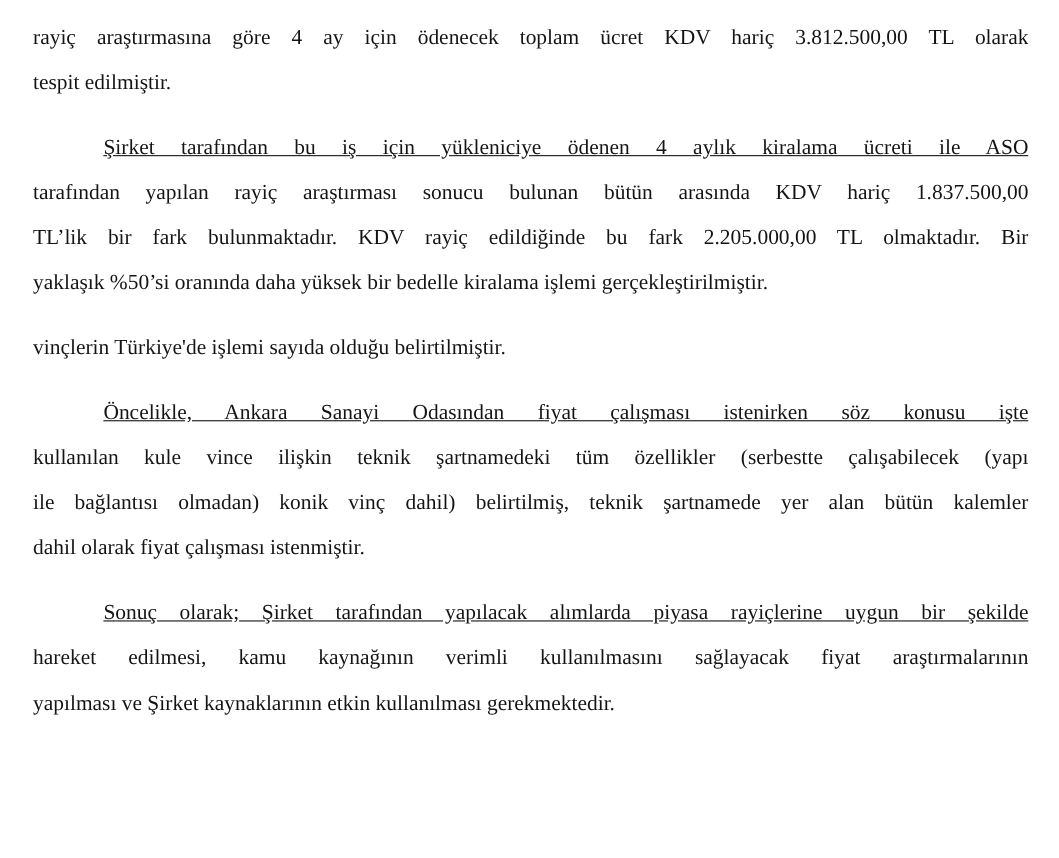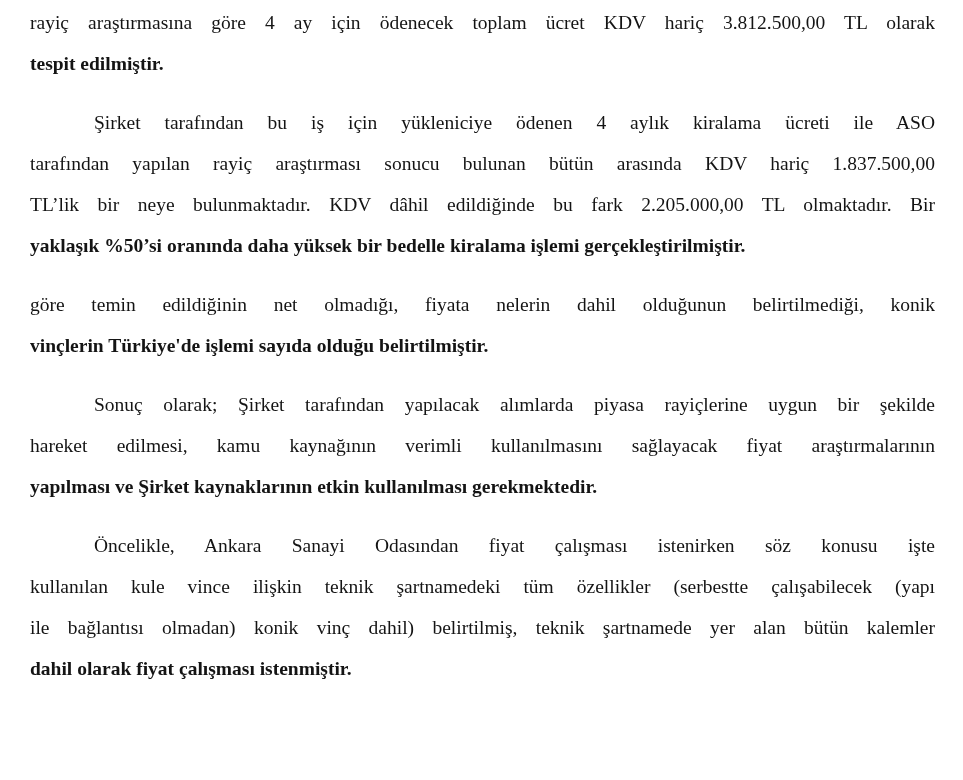"rayiç araştırmasına göre 4 ay" .page { padding: 2px 28px 0 30px -> 14px 28px 0 30px }
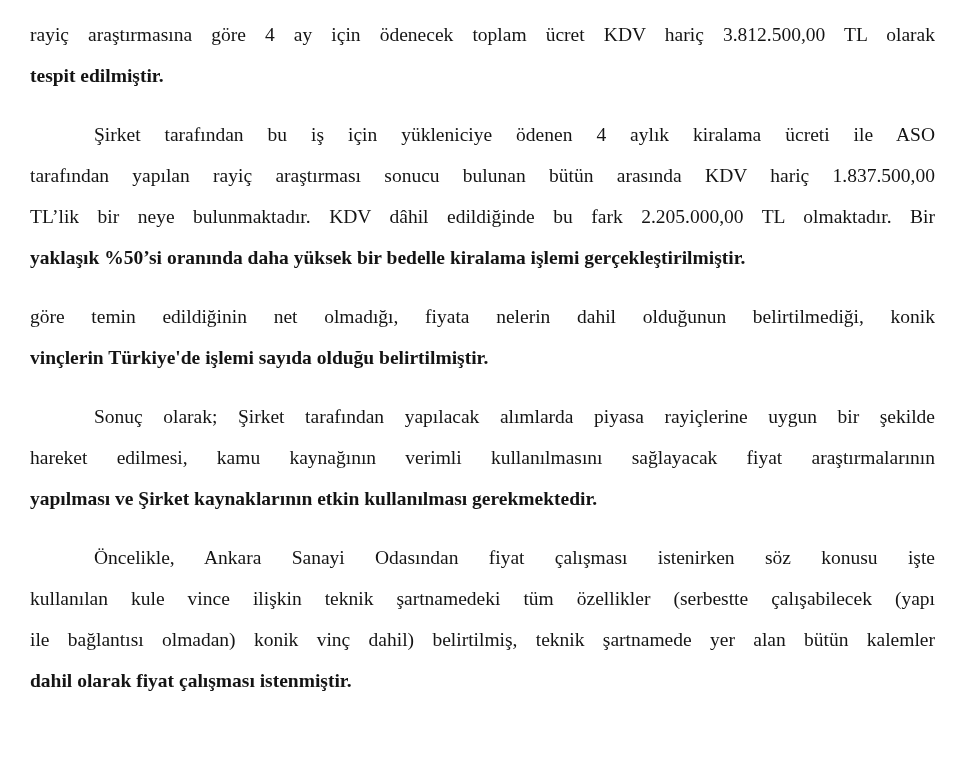"tespit edilmiştir." .line.last { font-weight: bold -> none }
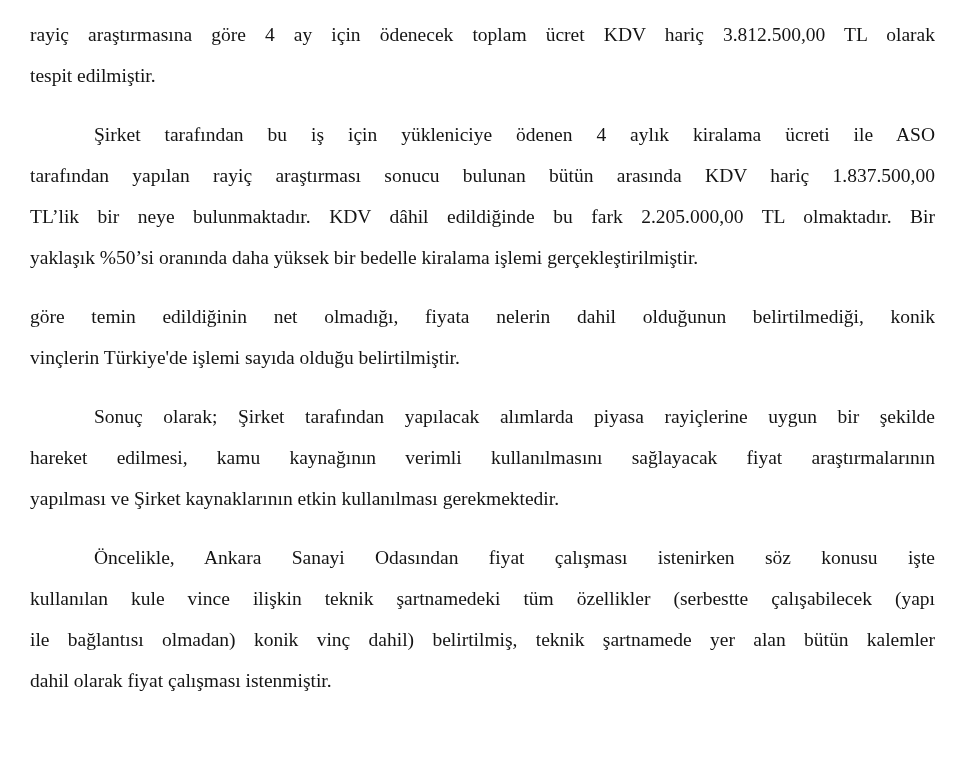"Şirket tarafından bu iş için" .line.indent { text-decoration: none -> underline }
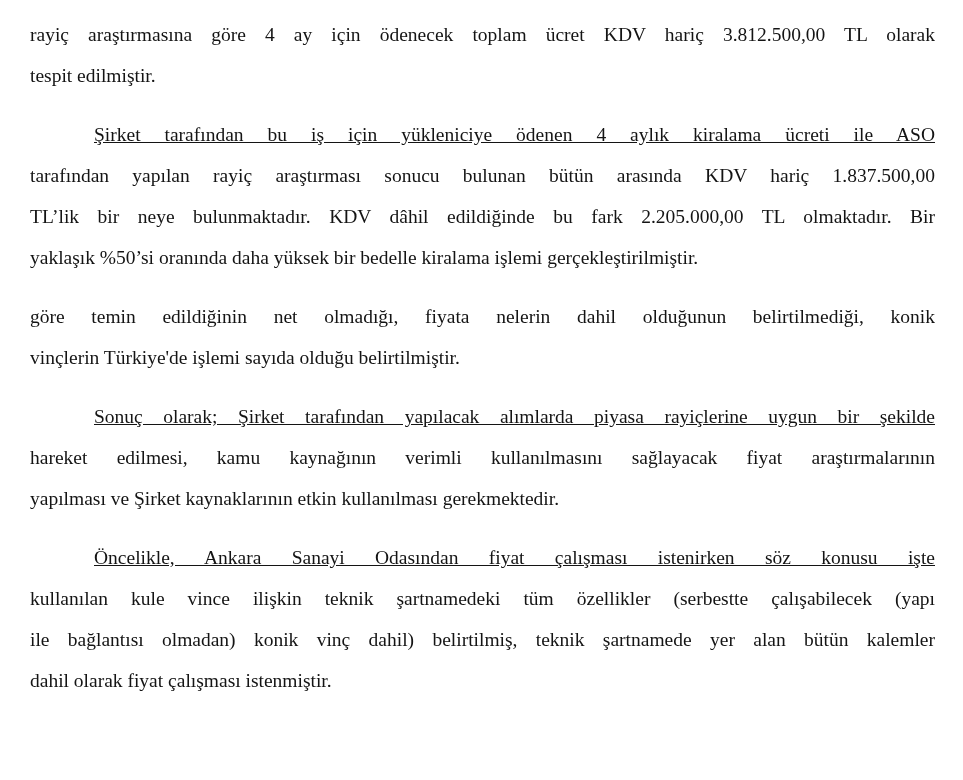"TL’lik bir neye bulunmaktadır. KDV" div.line { text: neye bulunmaktadır. KDV dâhil -> fark bulunmaktadır. KDV rayiç }
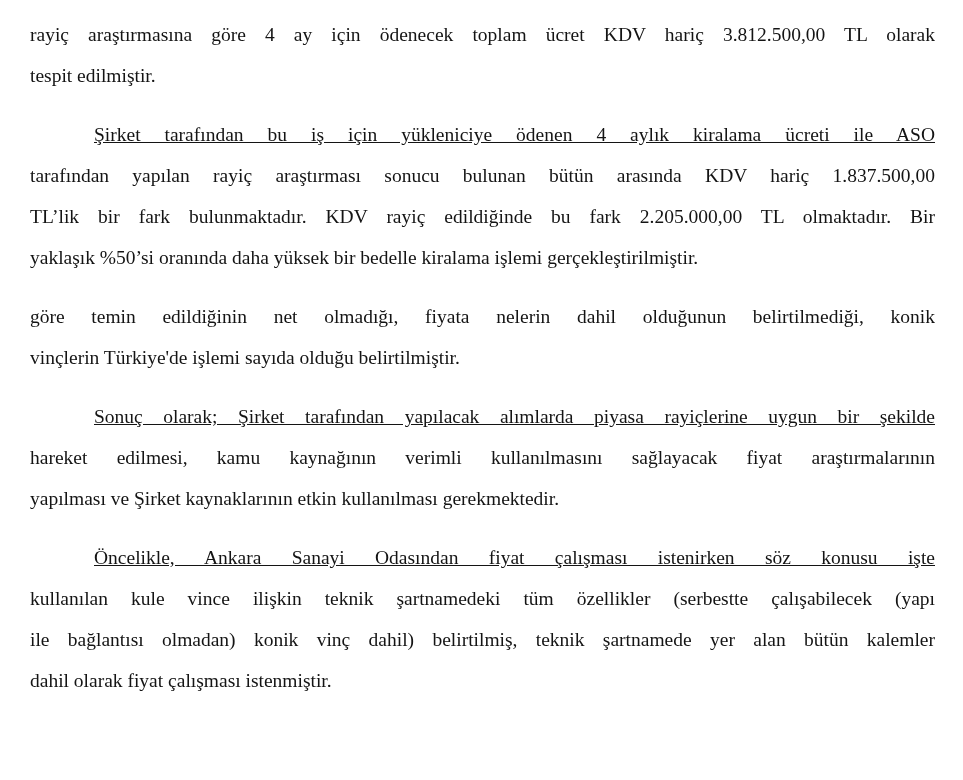"göre temin edildiğinin net olmadığı," div.line { html: <div>göre temin edildiğinin net olmadığı, fiyata nelerin dahil olduğunun belirtilmediği, konik</div> -> none }
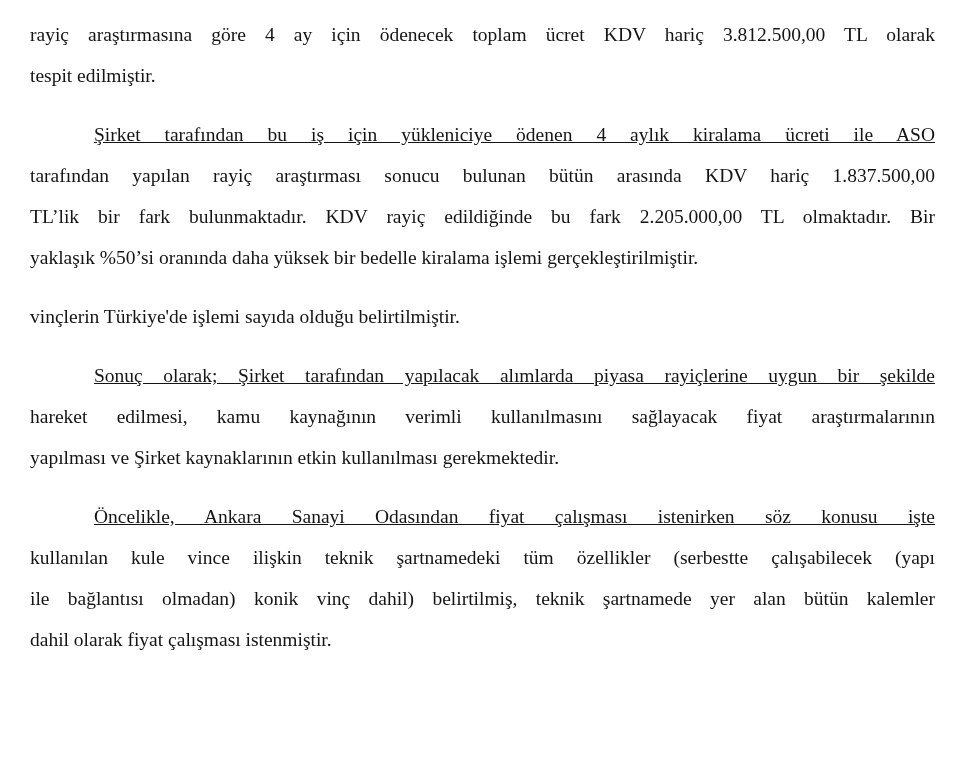"Sonuç olarak; Şirket tarafından" div.paragraph { order: before "Öncelikle, Ankara Sanayi Odasından fiyat" -> after "Öncelikle, Ankara Sanayi Odasından fiyat" }
